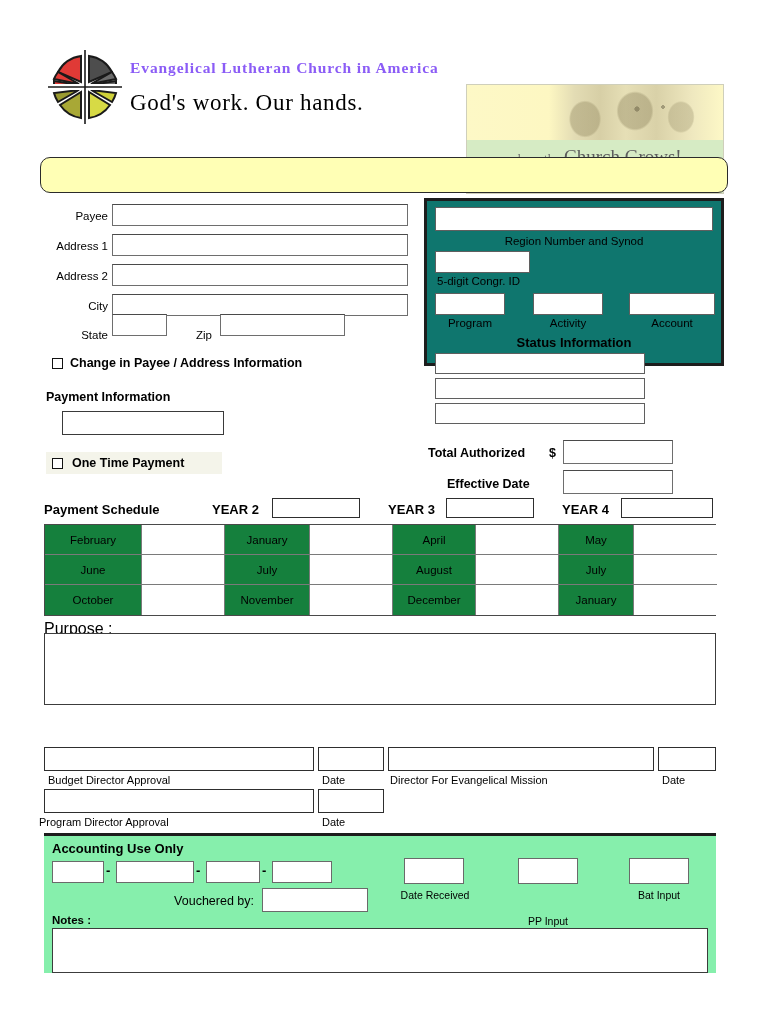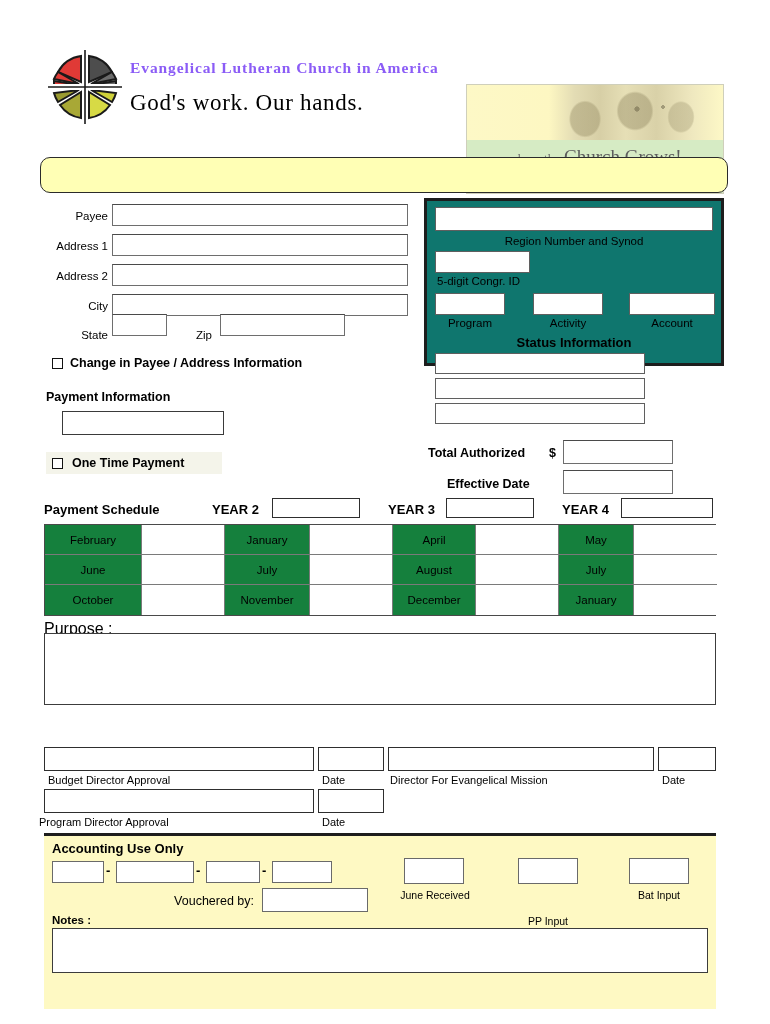"Accounting Use Only" .acct { background: #fef9c3 -> #86efac; height: 176px -> 140px }
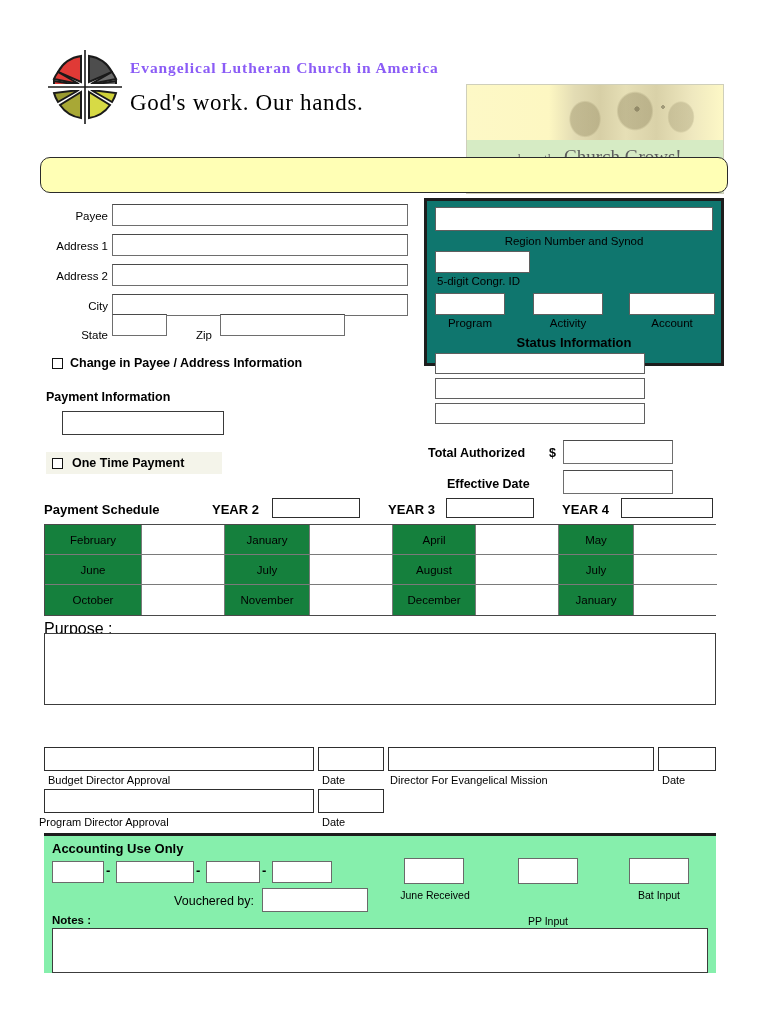"June Received" div.acct-sub { text: June -> Date }
